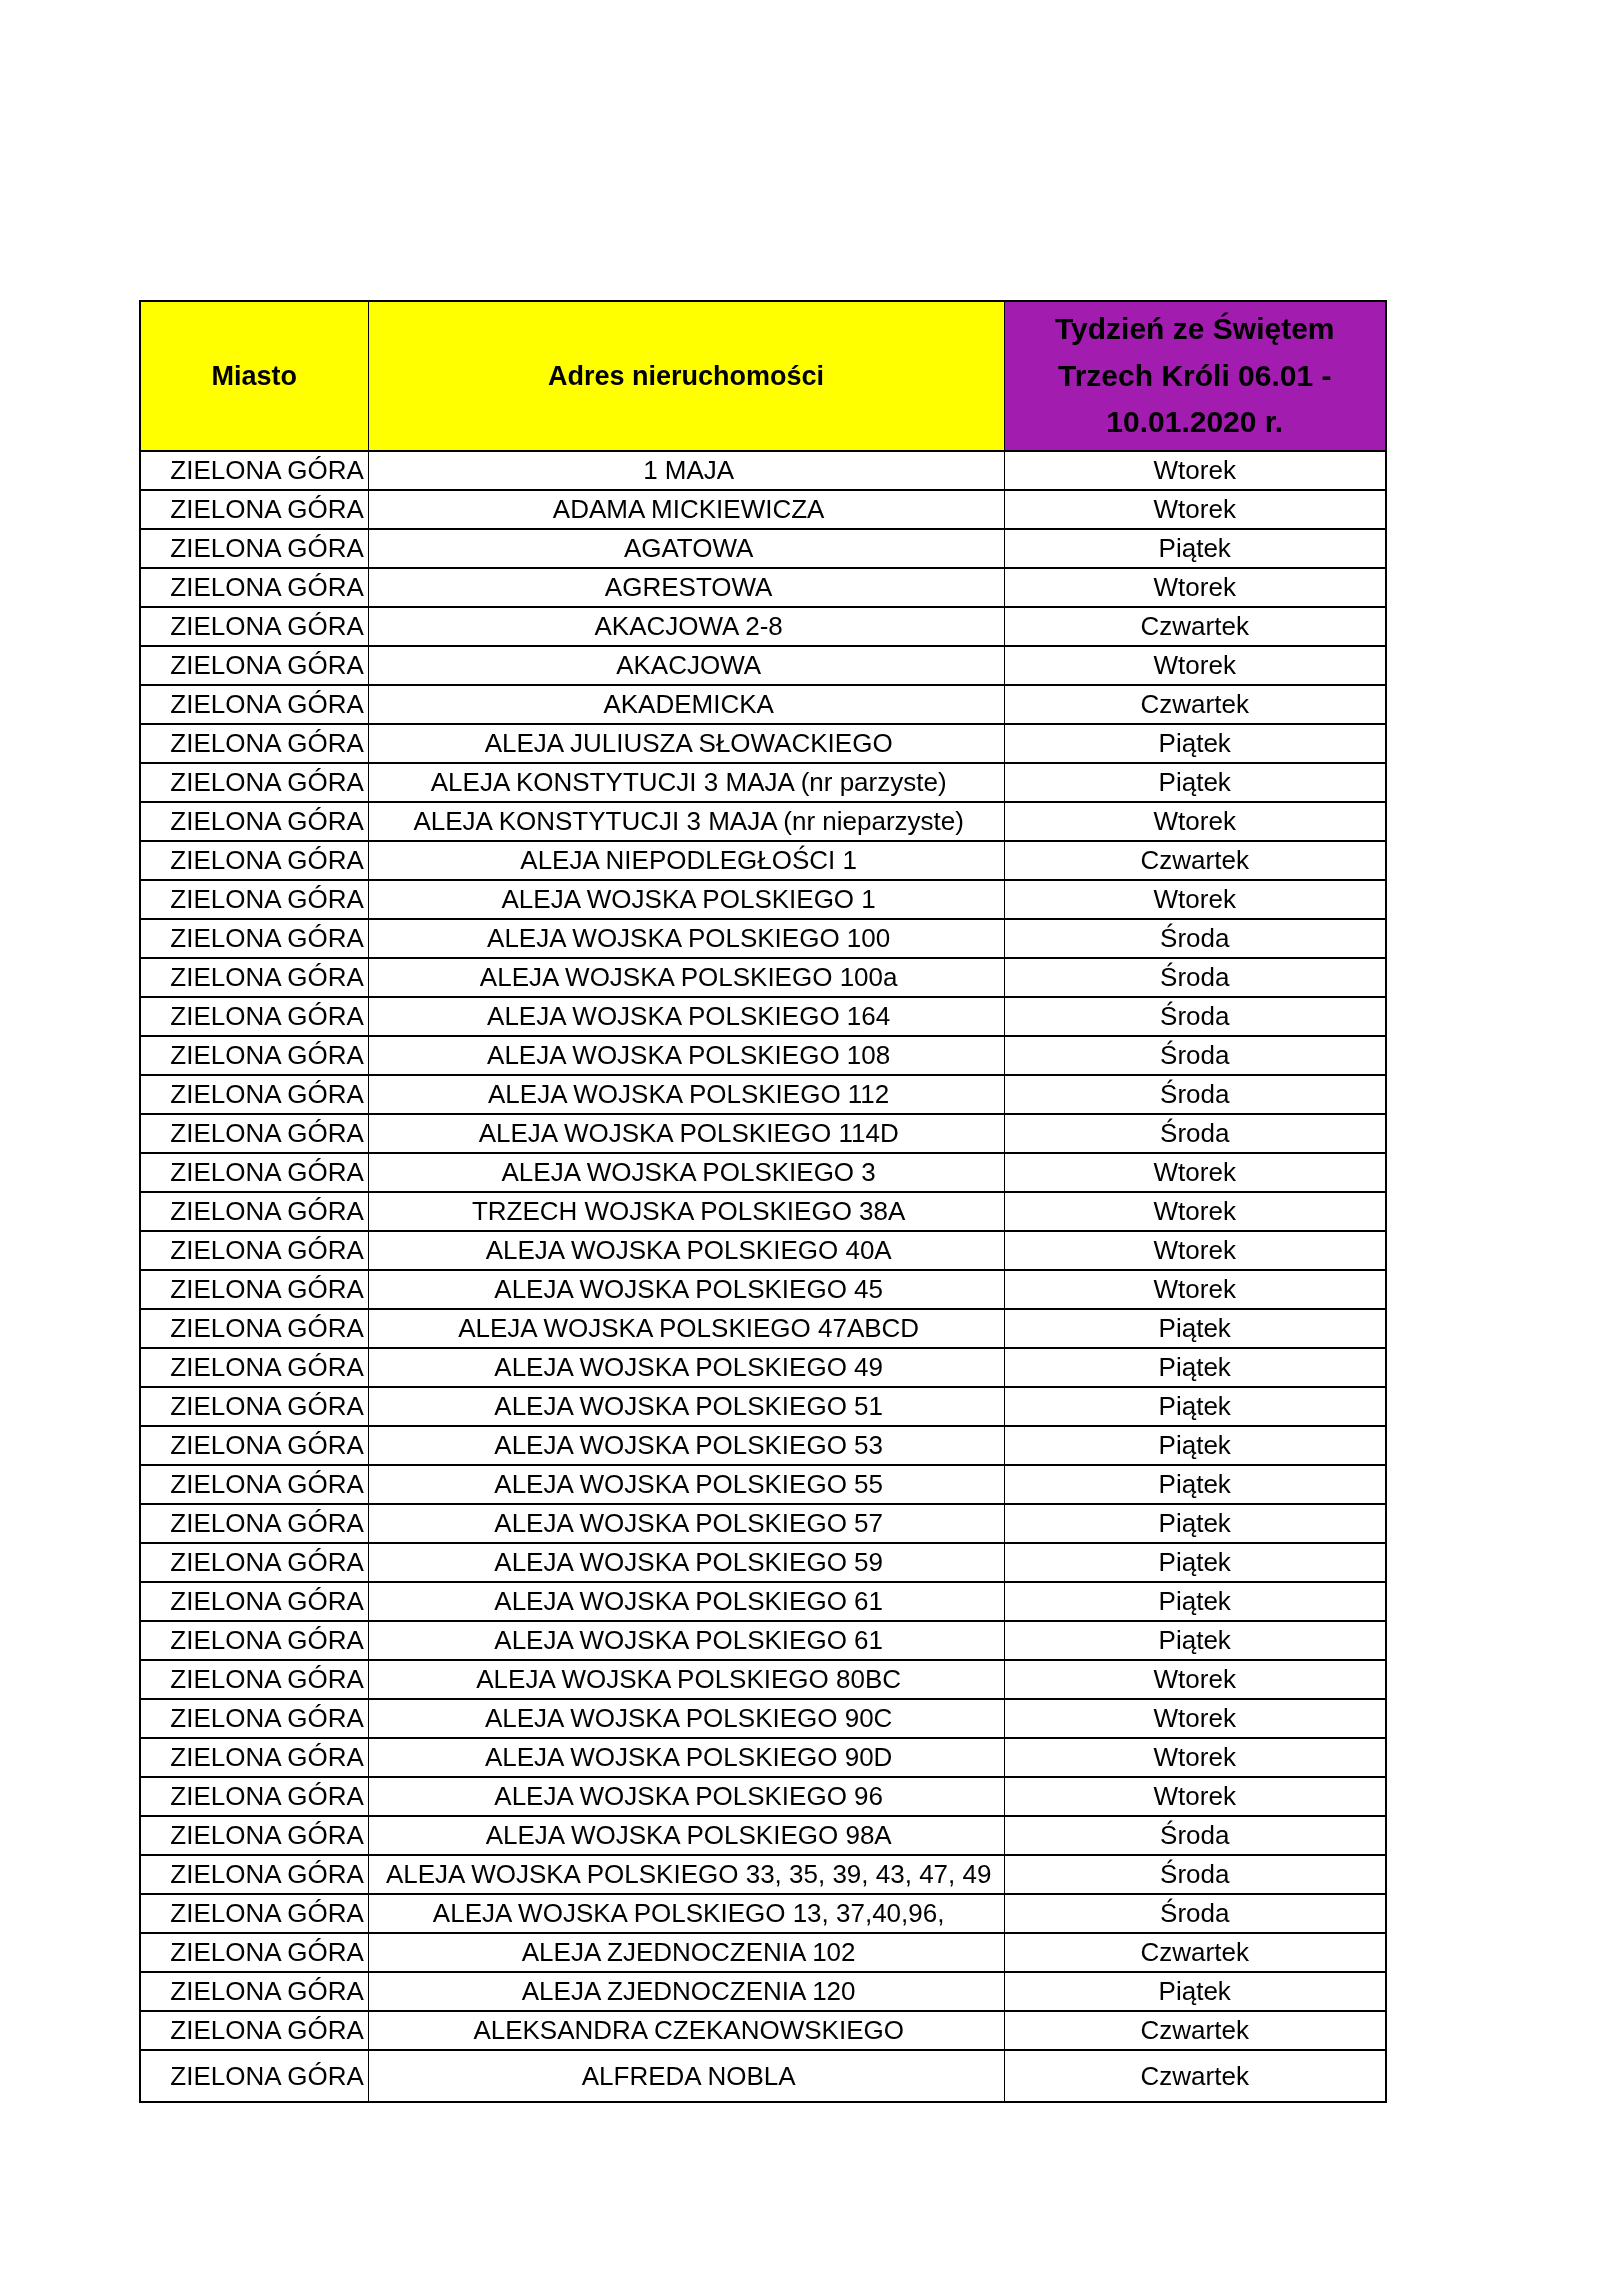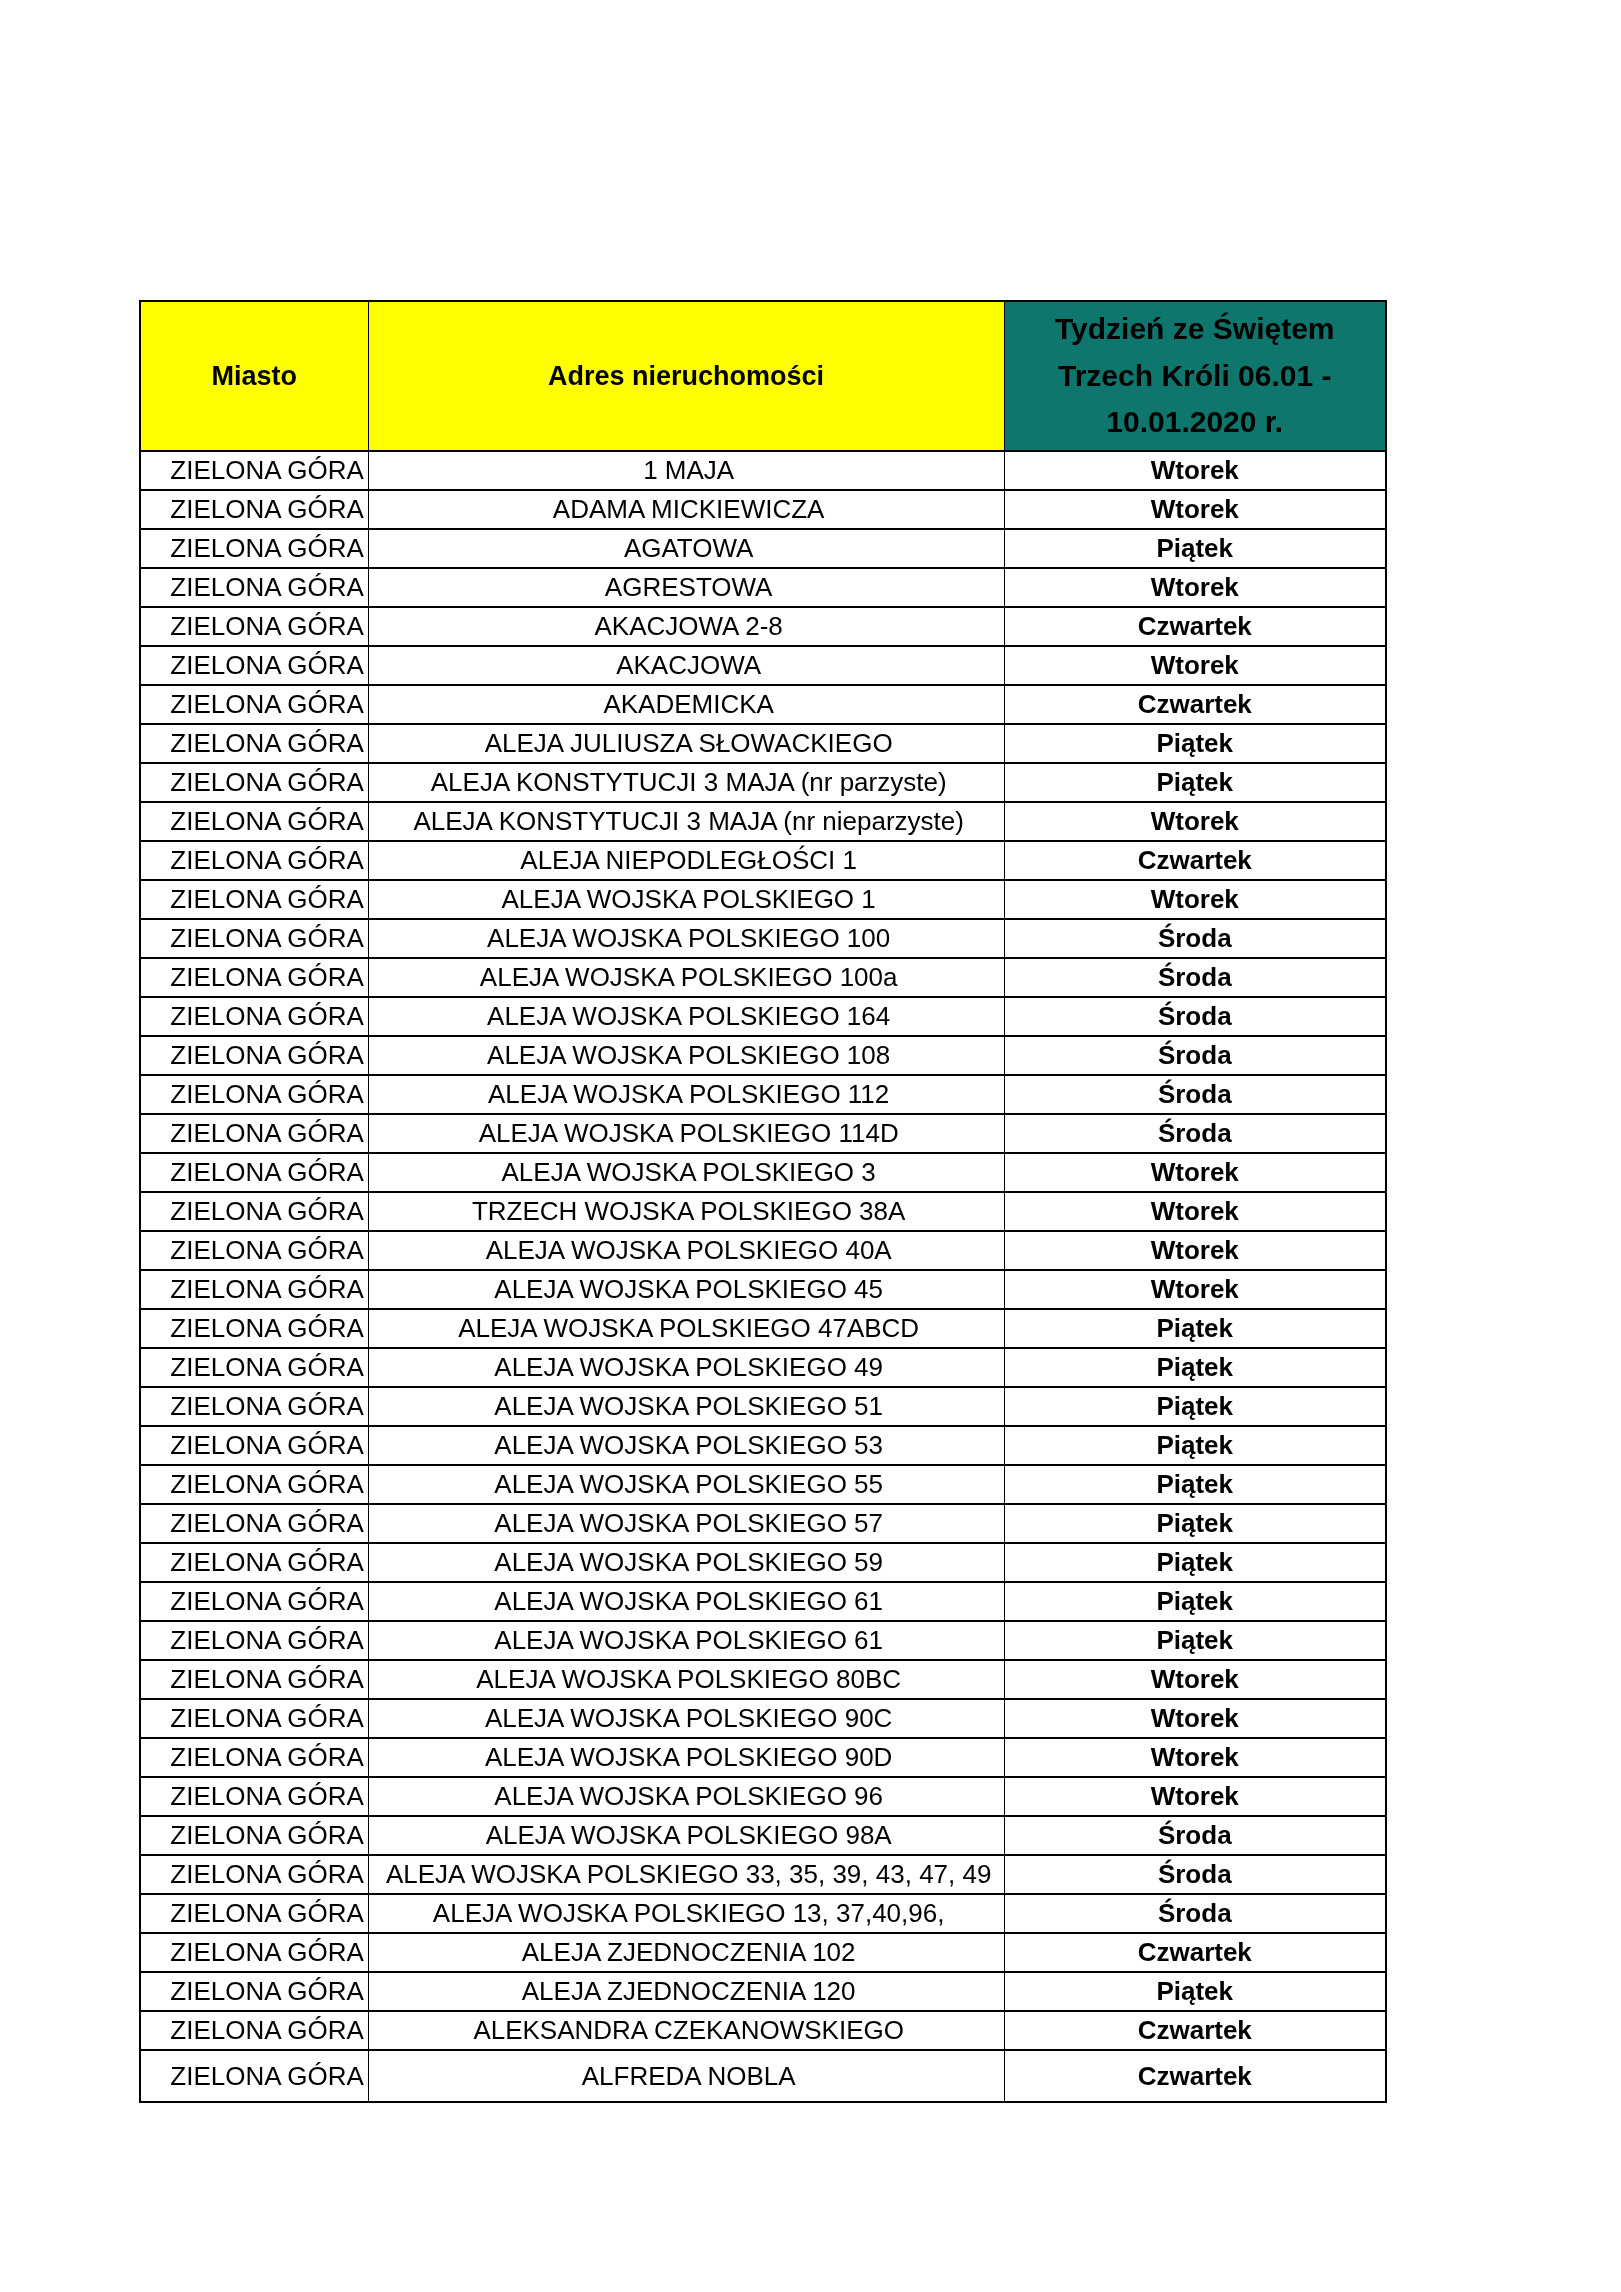"Tydzień ze Świętem Trzech Króli" th.hdr-orange { background: #0f766e -> #a21caf }
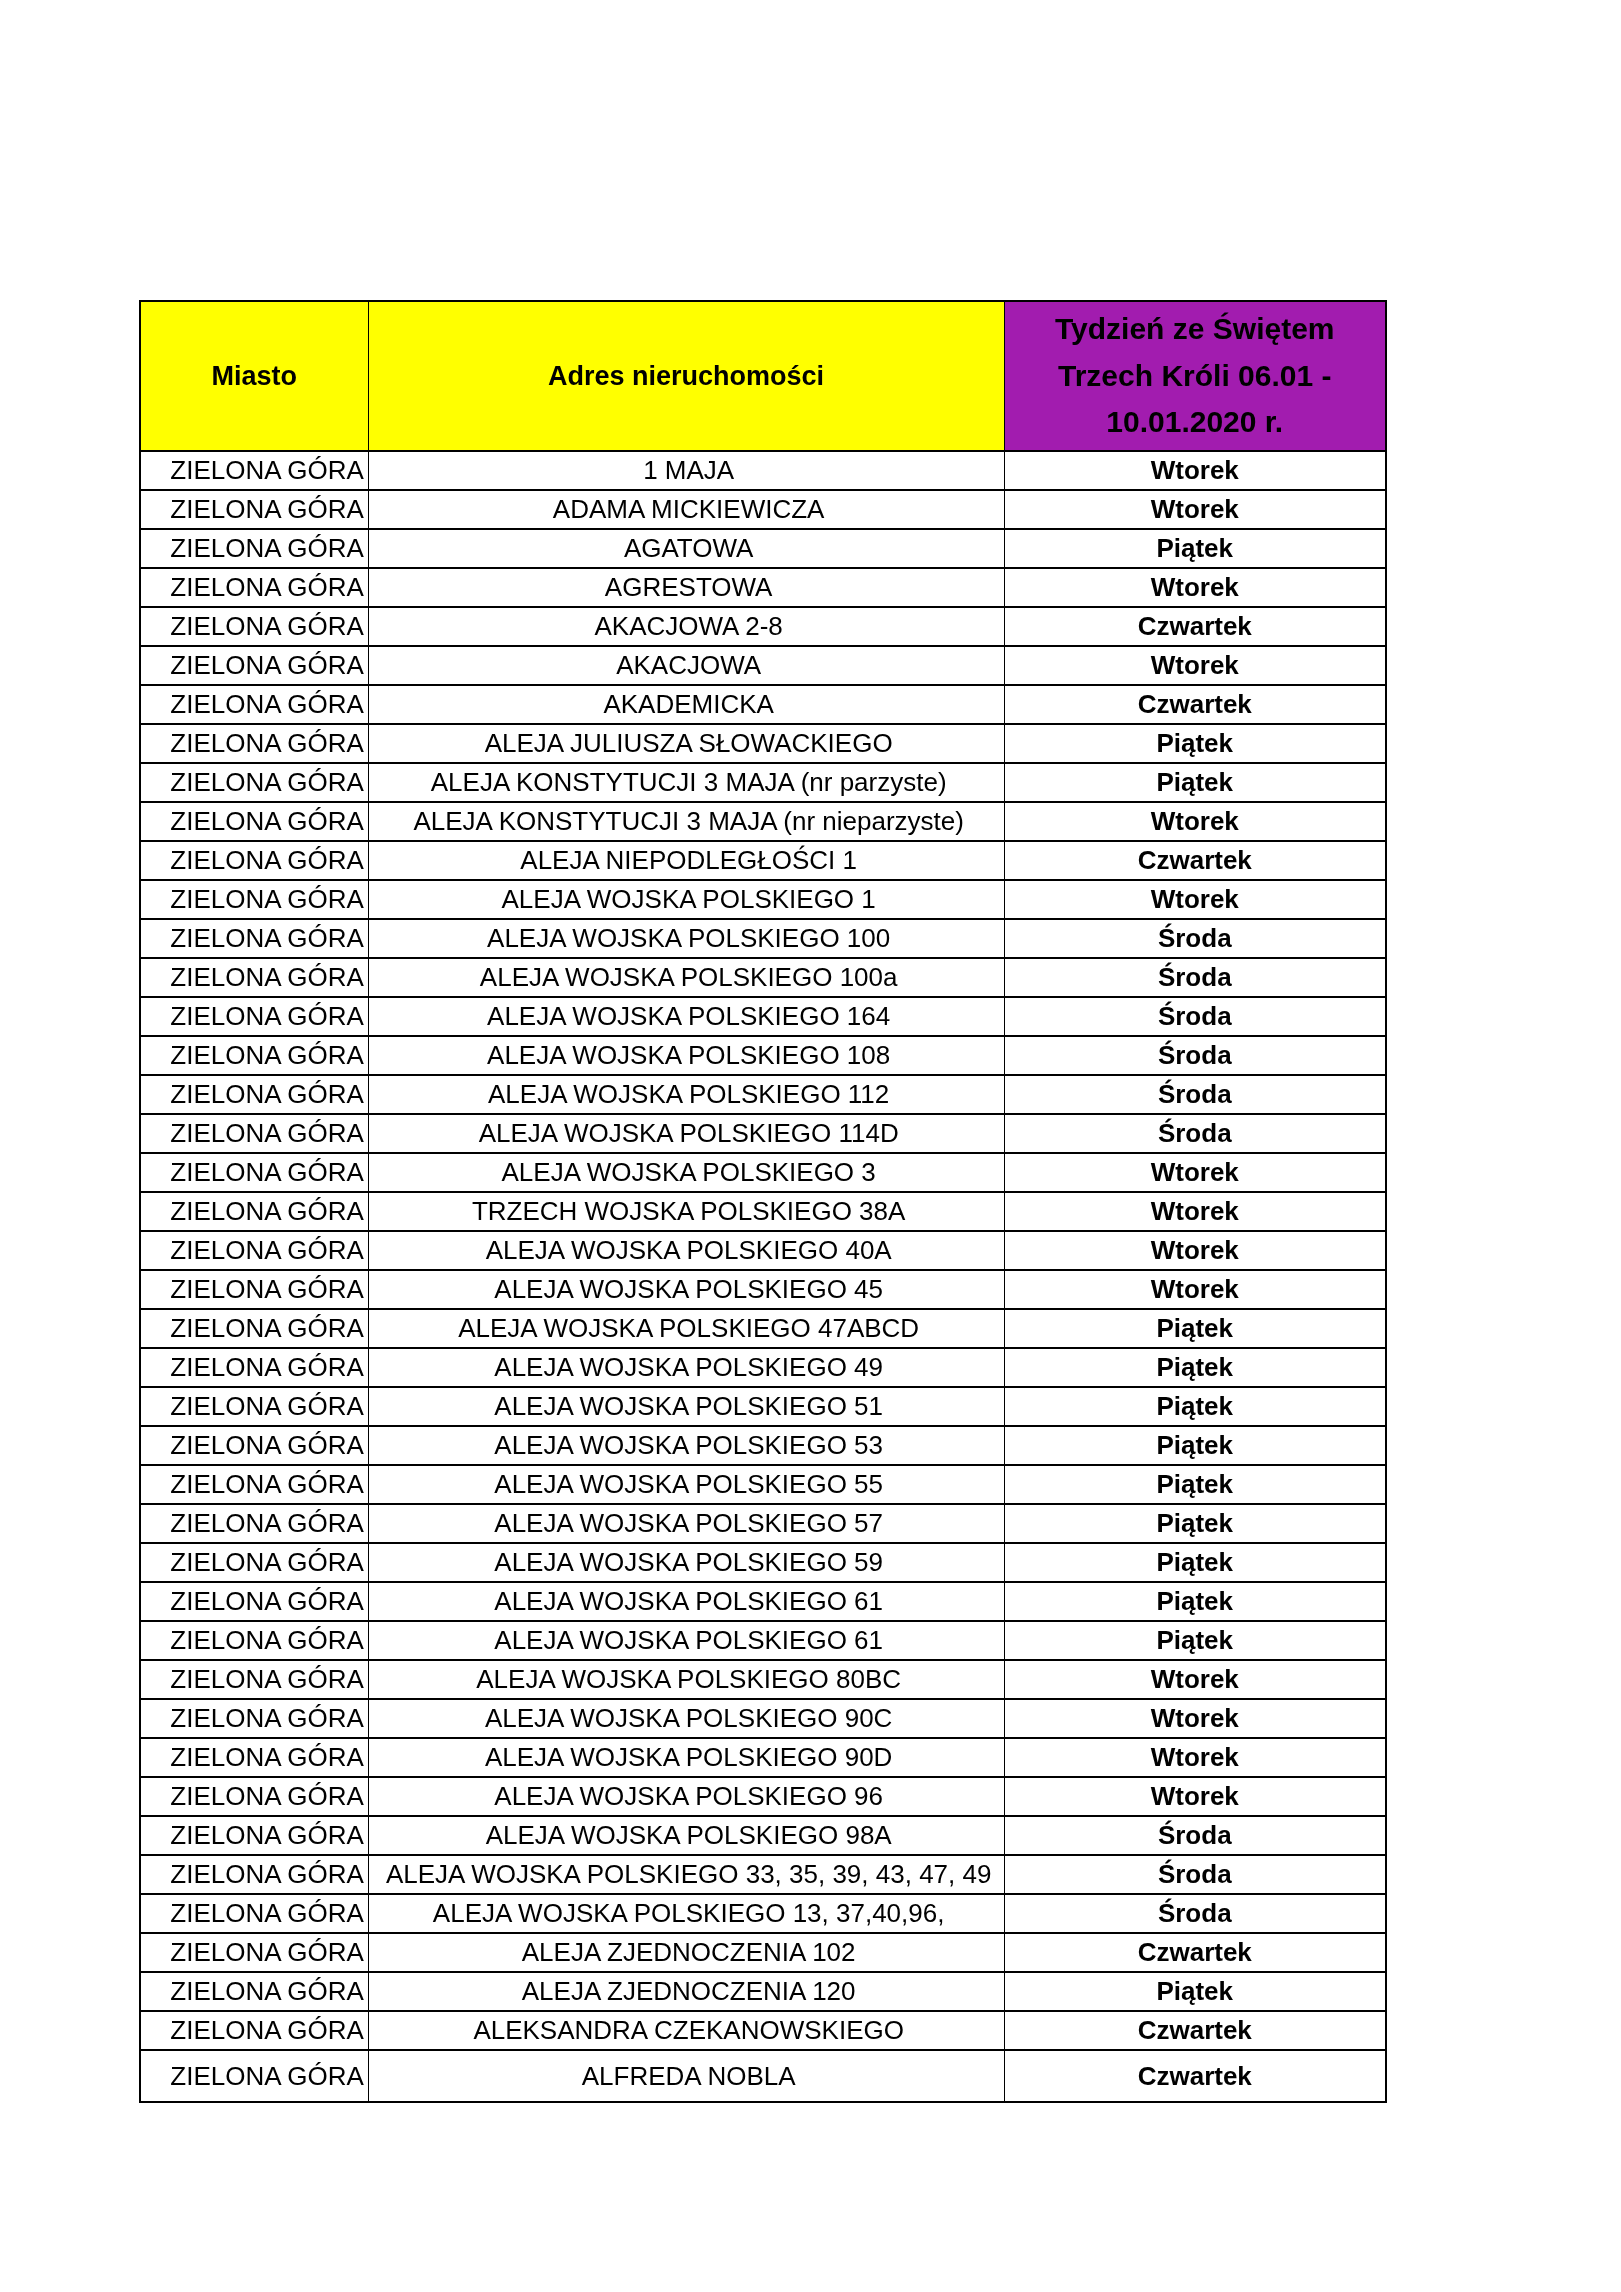"Wtorek" td.cell-day { font-weight: bold -> normal }
